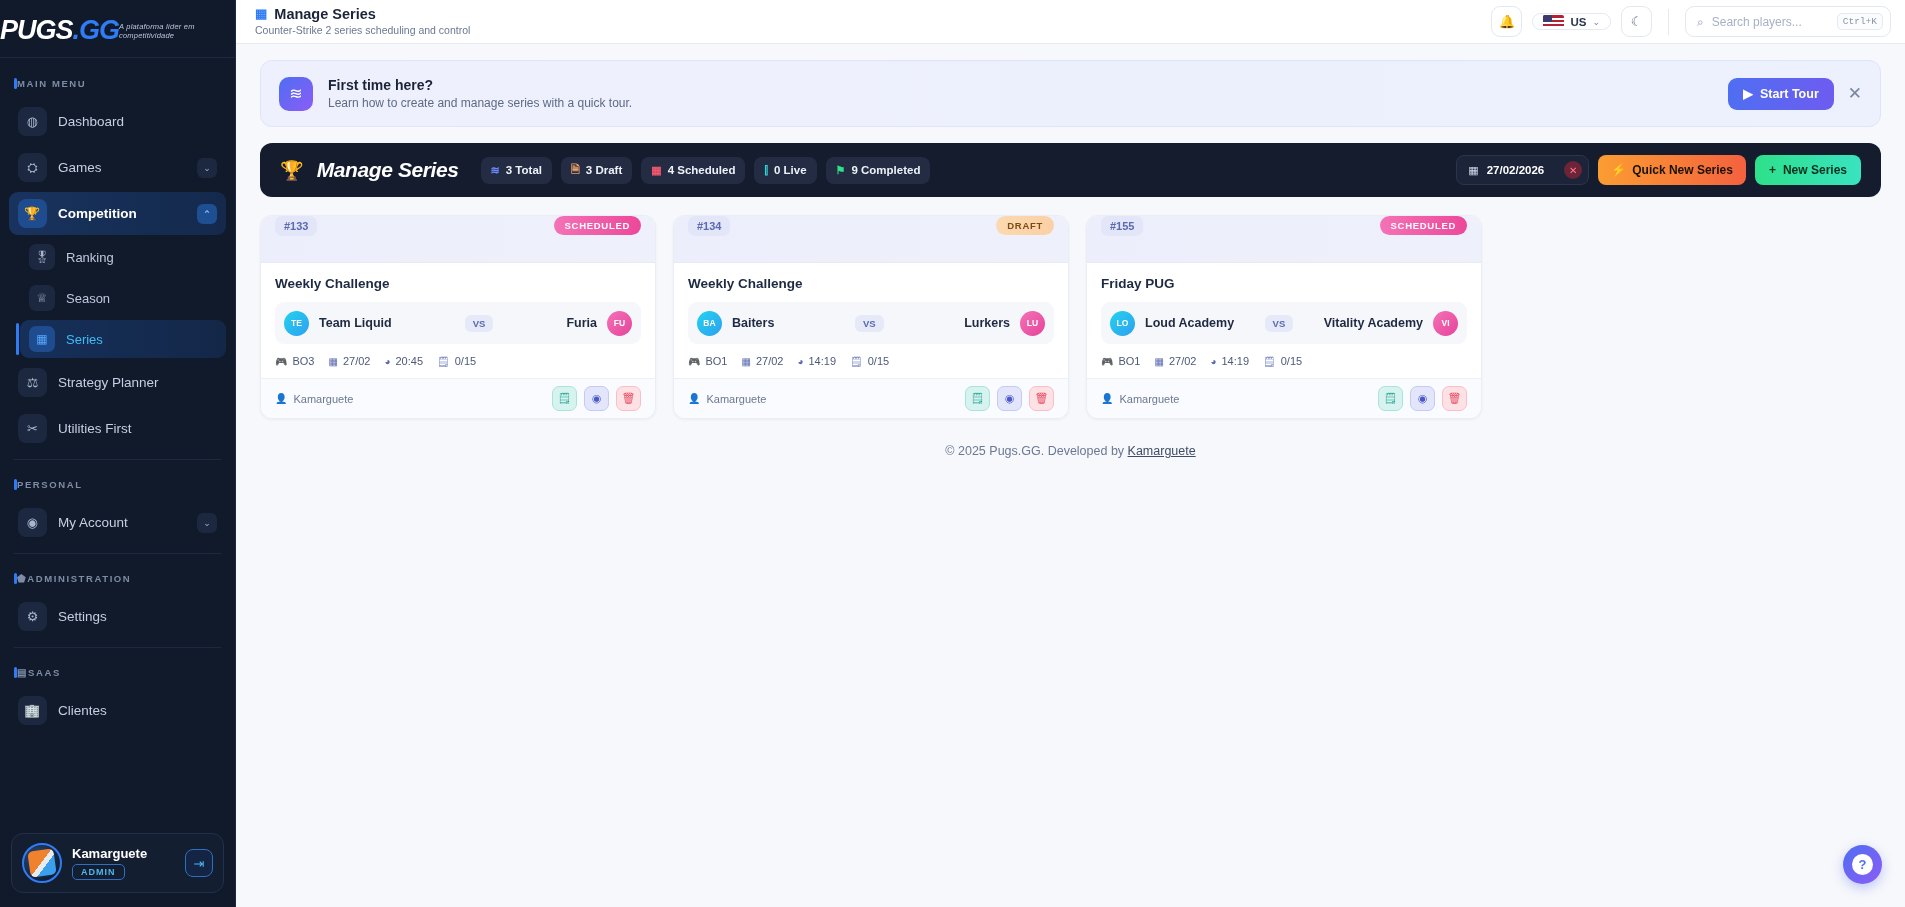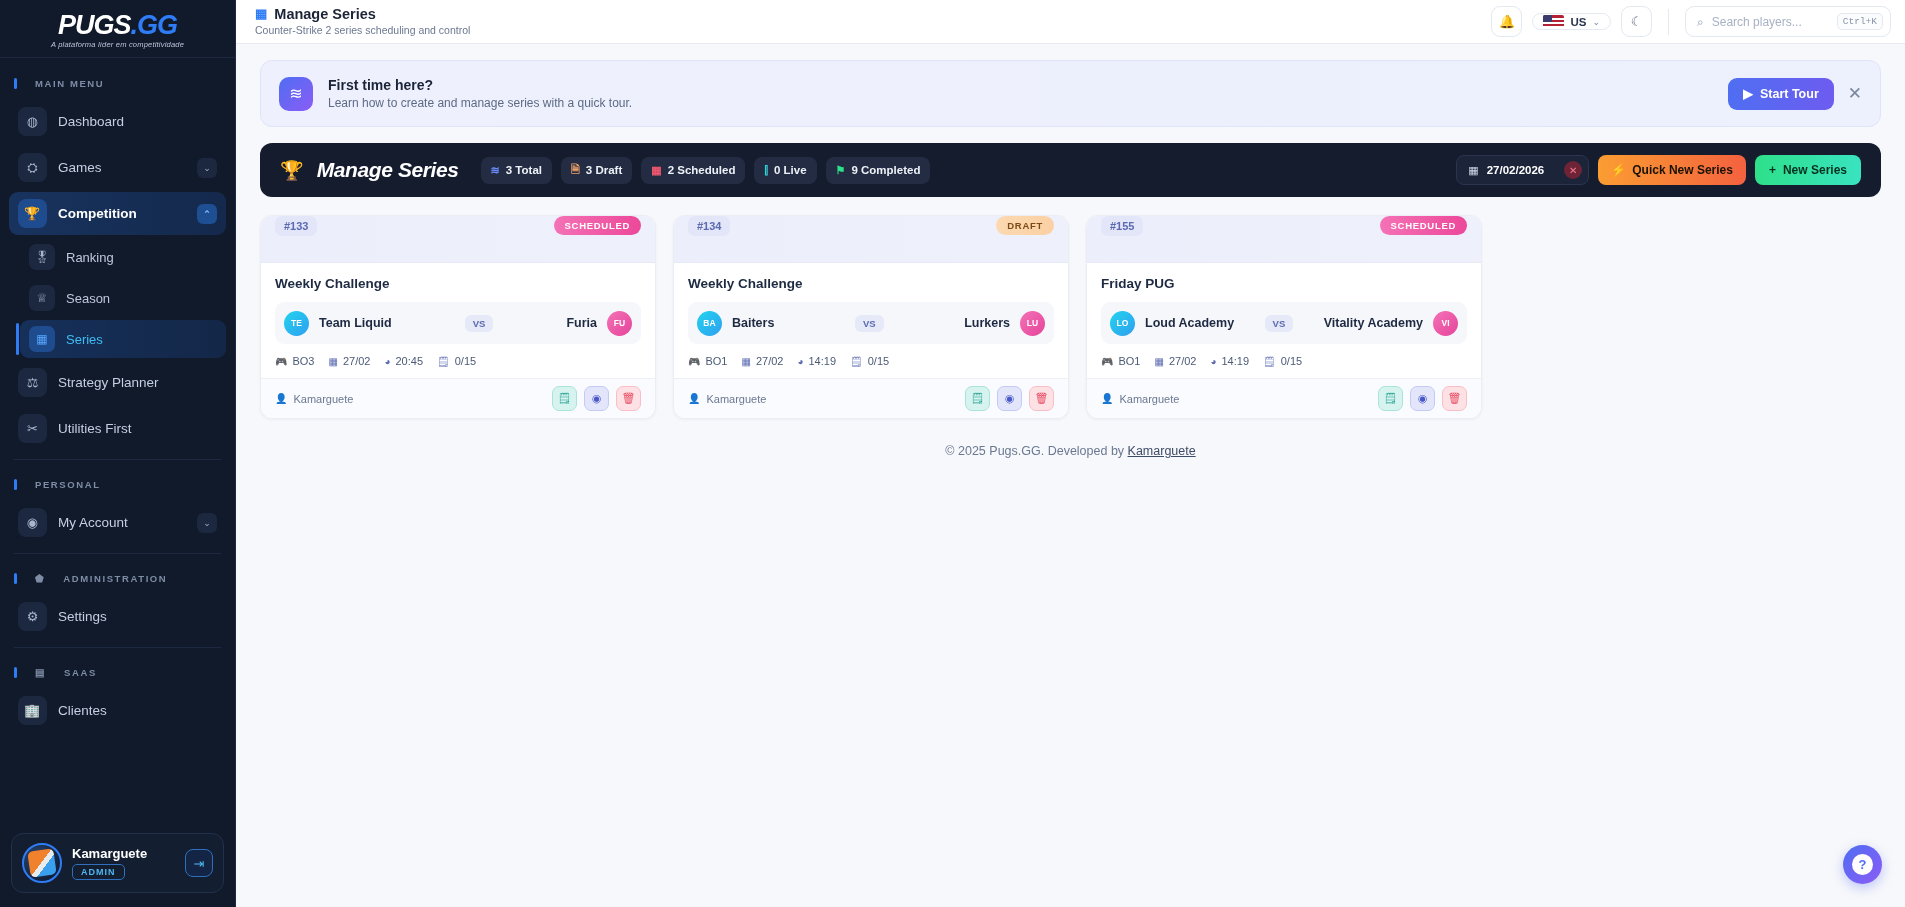"PUGS.GG" .logo-wrap { flex-direction: column -> row }
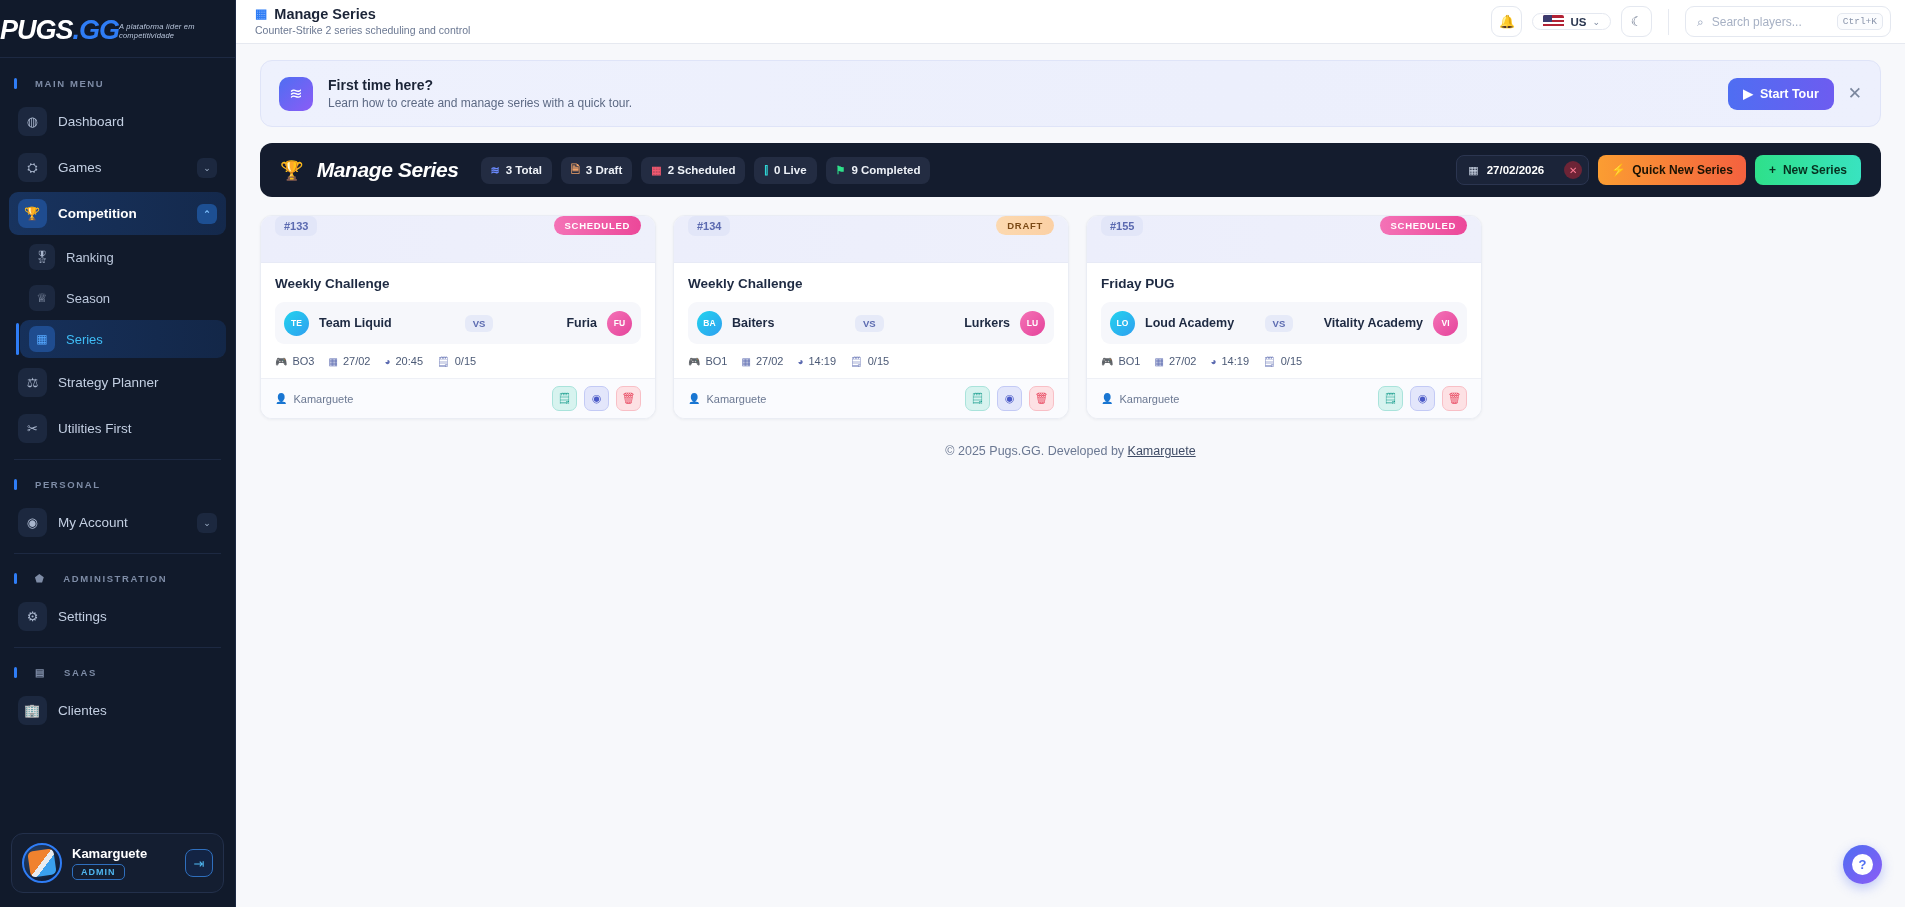"MAIN MENU" .nav-section { gap: 18px -> 0 }
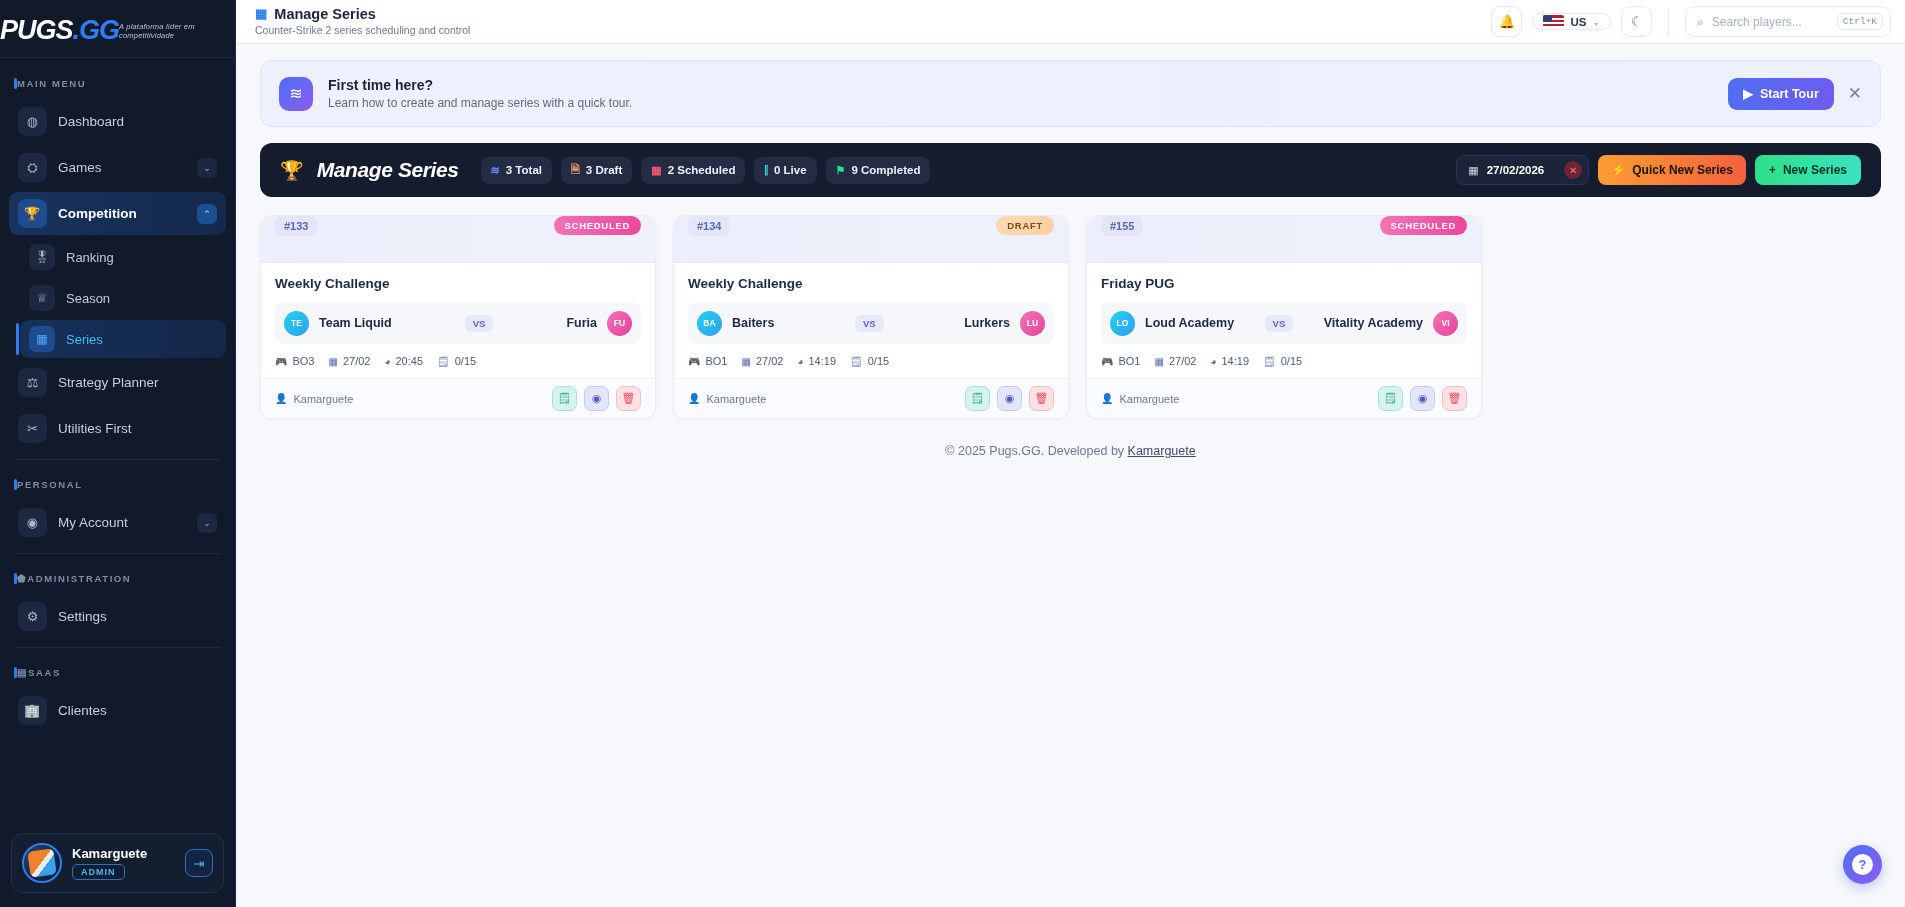"2 Scheduled" span { text: 2 -> 4 }
